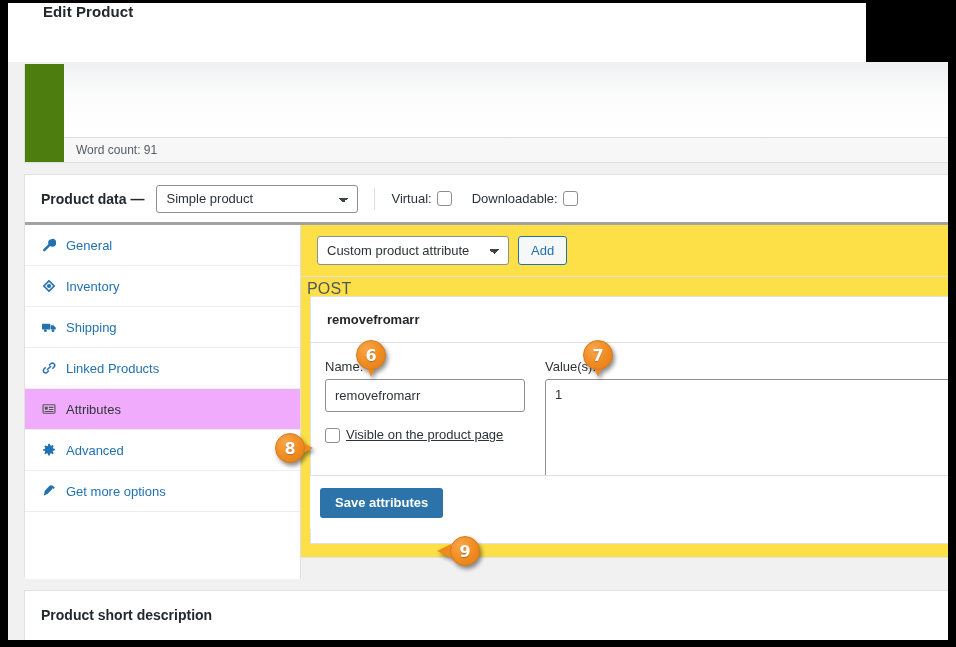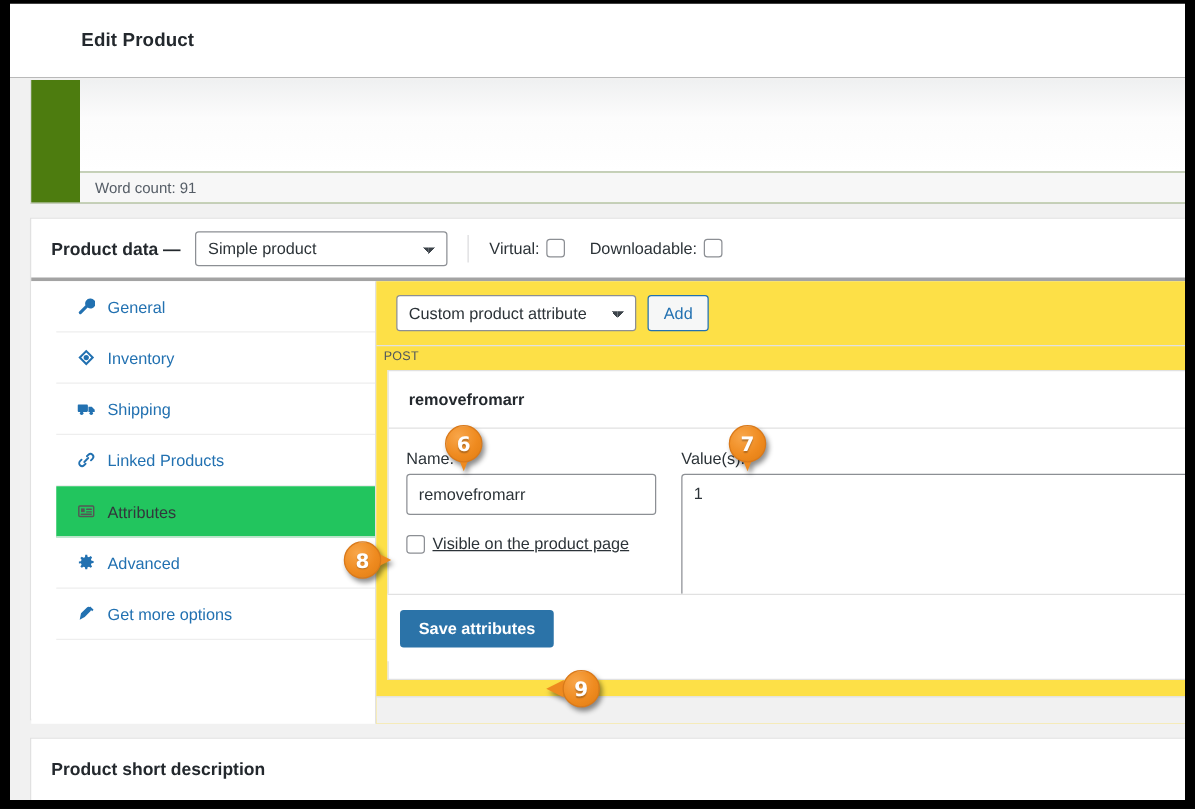"Edit Product" #window-header { align-items: center -> flex-start; padding-left: 22px -> none; width: 940px -> 858px }
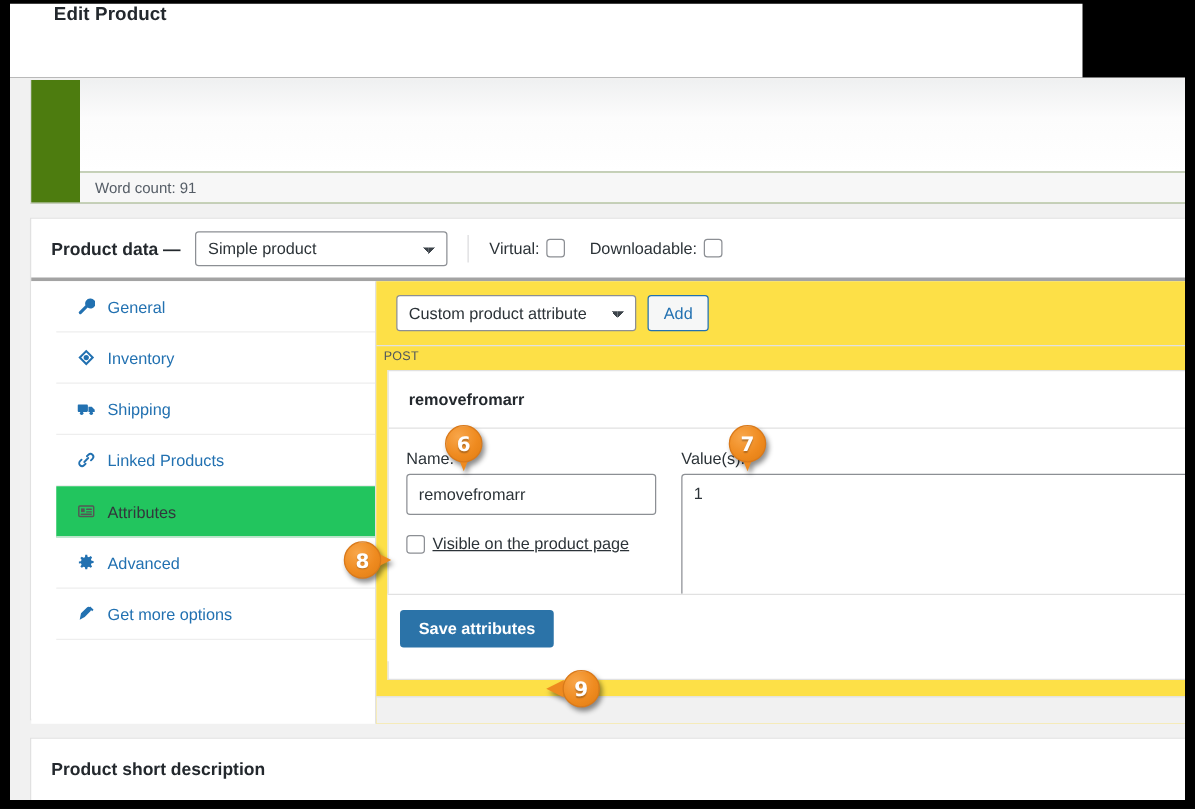"General" .tab { margin-left: 20px -> none }
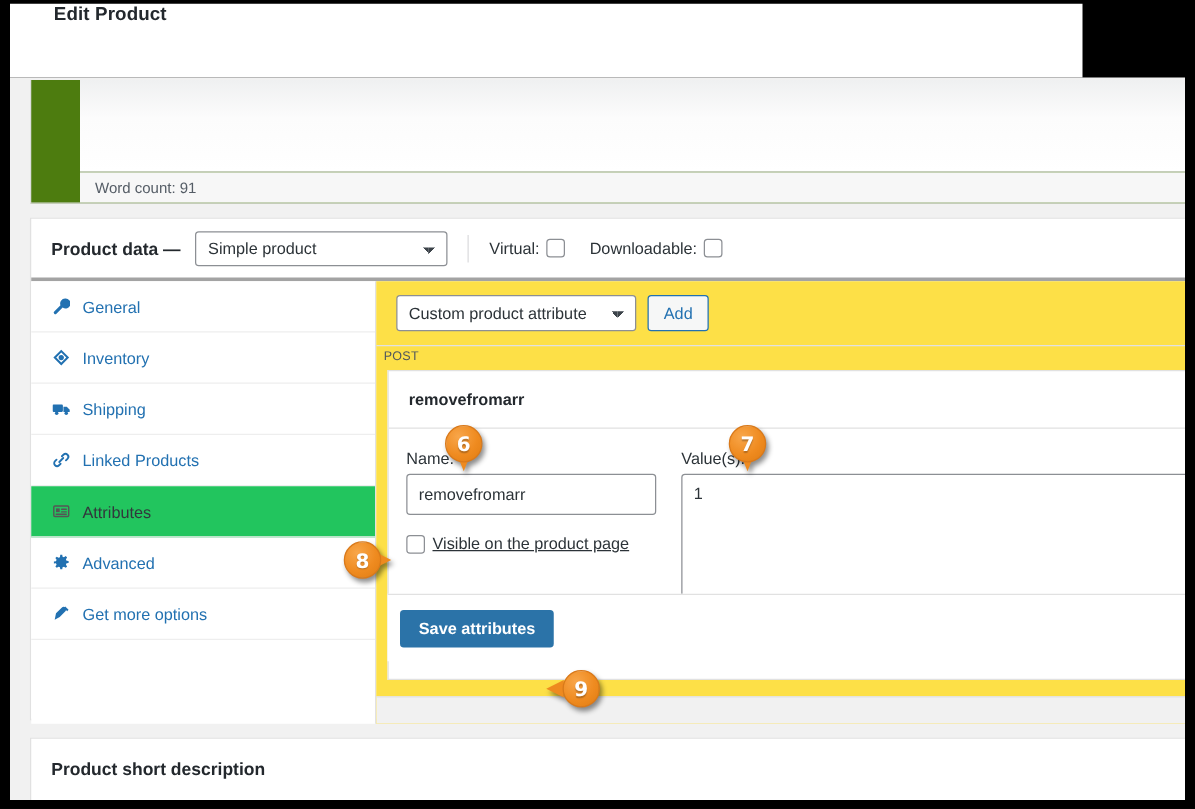"POST" #post-label { font-size: 10px -> 16px }
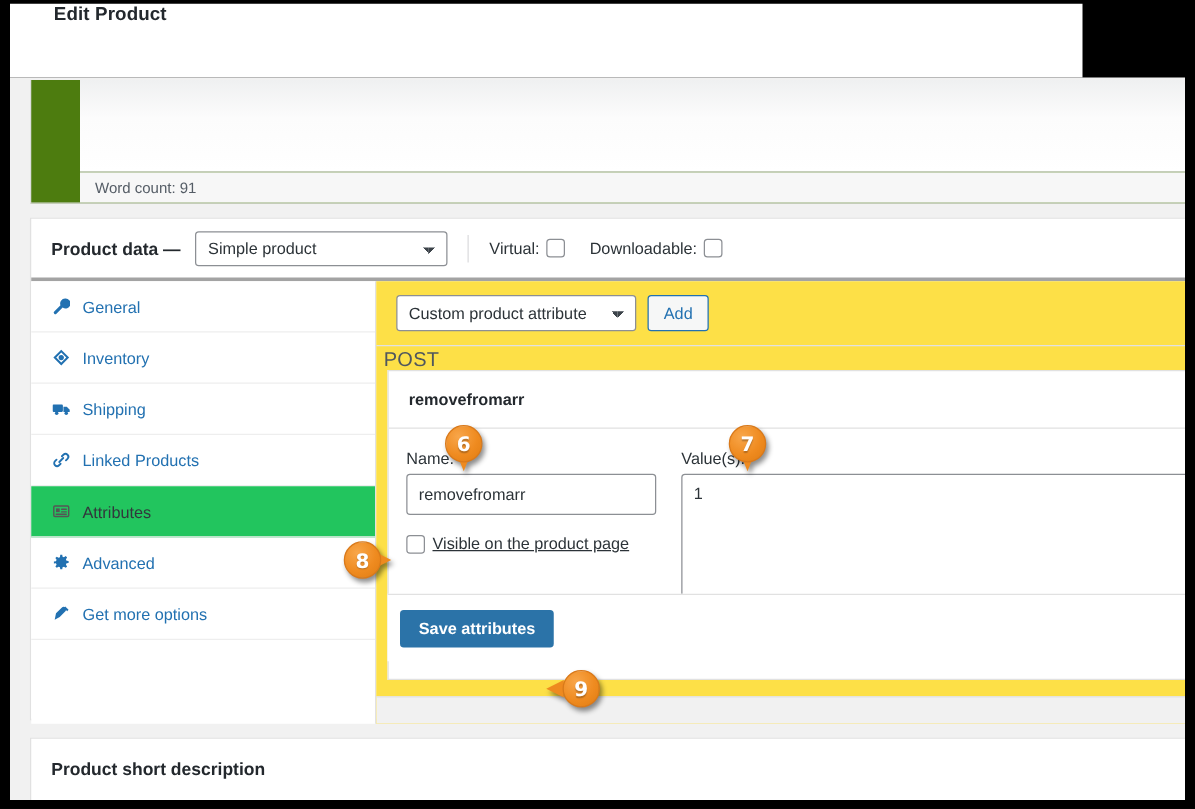"Attributes" .tab.active { background: #22c55e -> #f0abfc }
